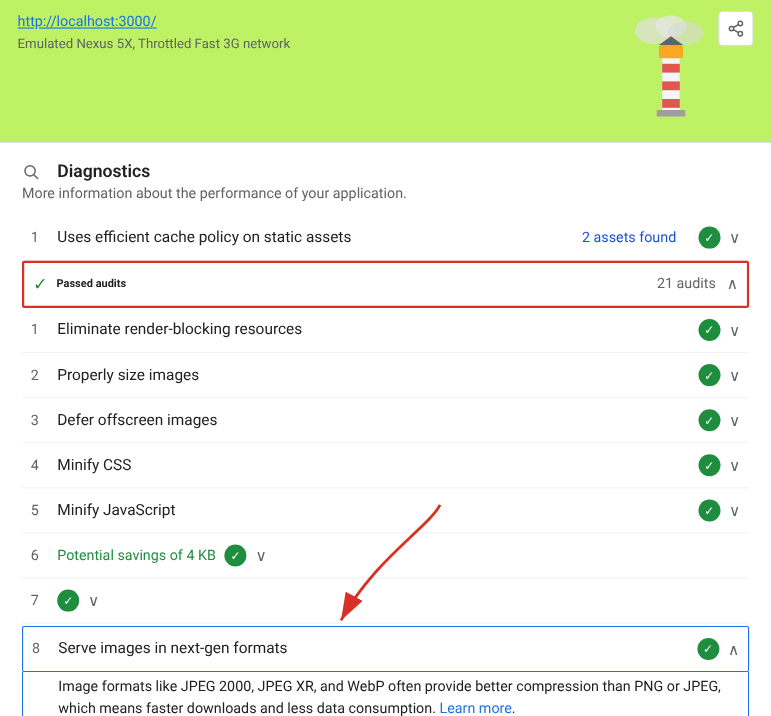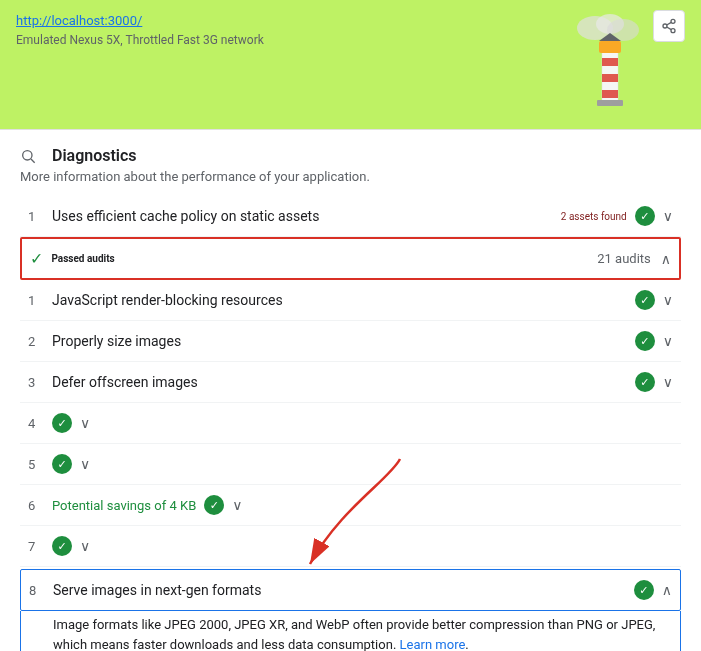"2 assets found" .assets-meta { color: #7f1d1d -> #1d4ed8; font-size: 10px -> 13px; margin-right: 8px -> 20px }
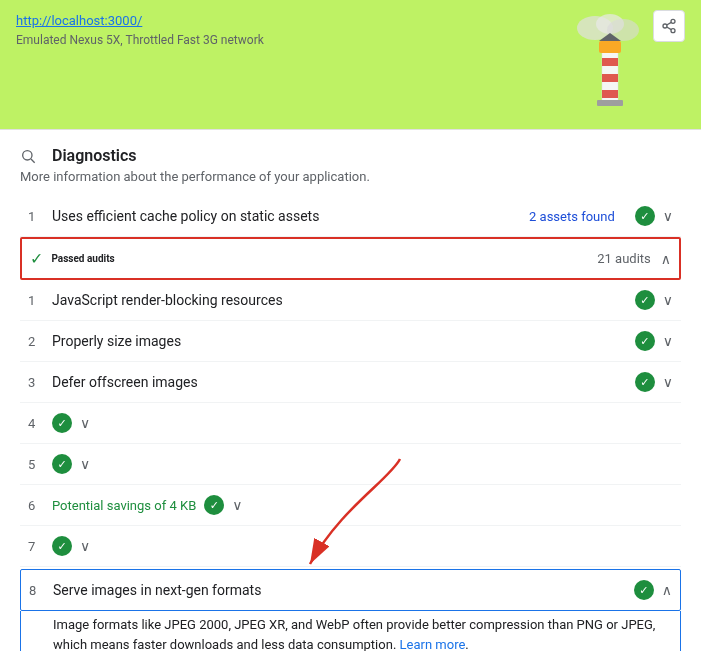"JavaScript render-blocking resources" span.audit-label { text: JavaScript -> Eliminate }
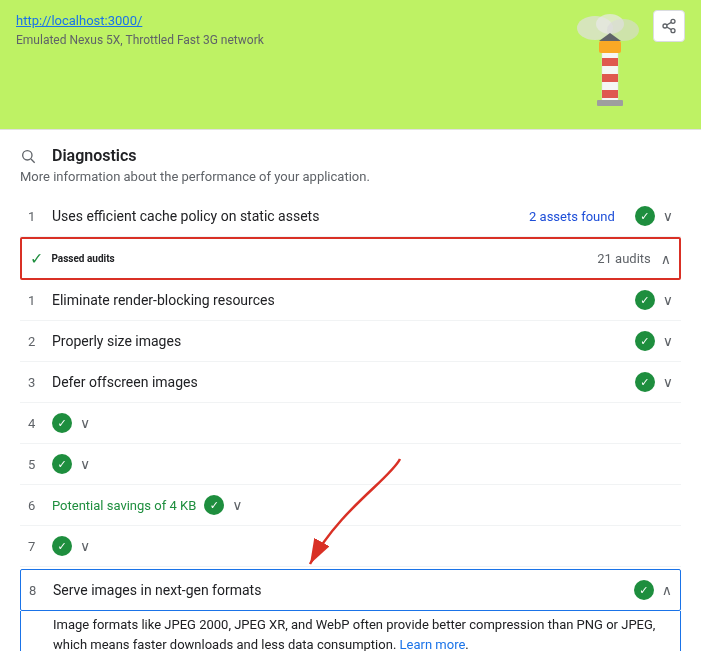"Minify CSS" span.audit-label { html: none -> <span>Minify CSS</span> }
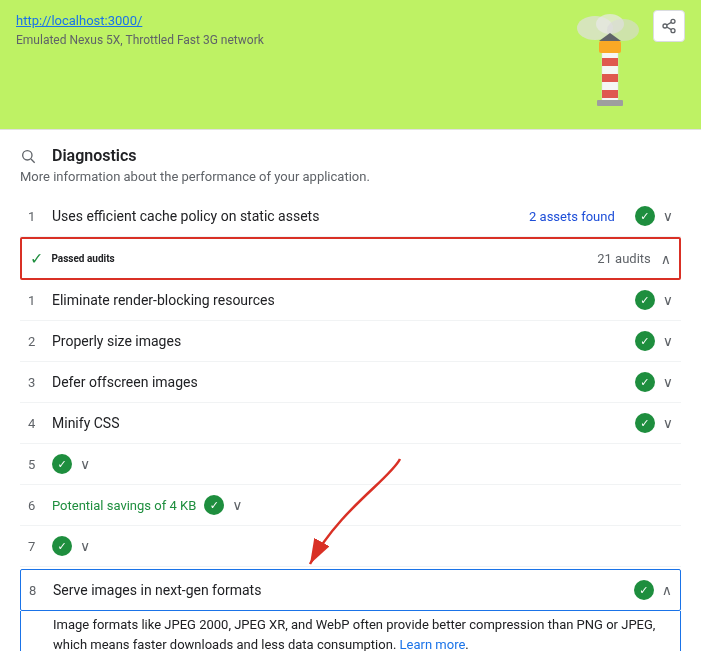"Minify JavaScript" span.audit-label { html: none -> <span>Minify JavaScript</span> }
